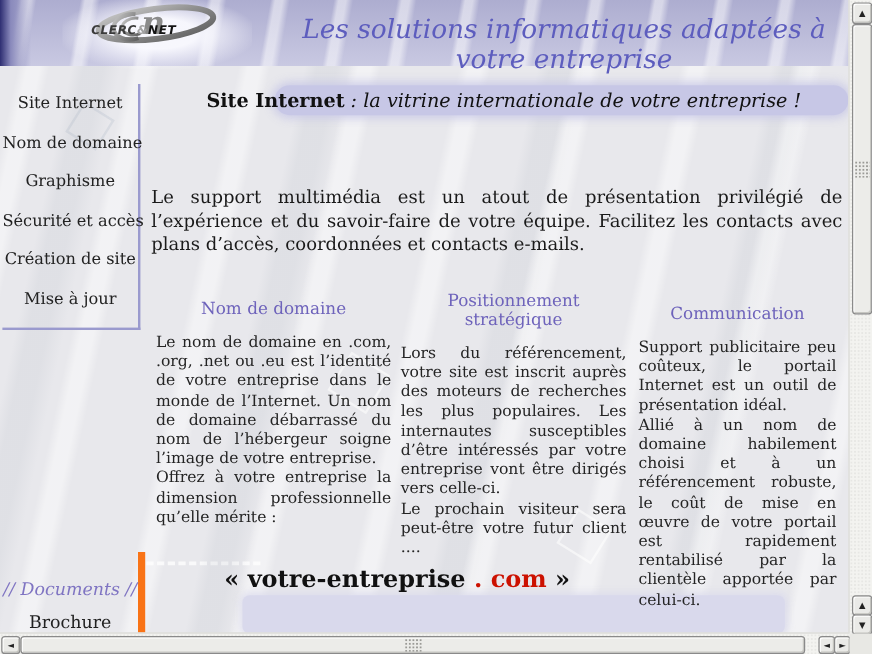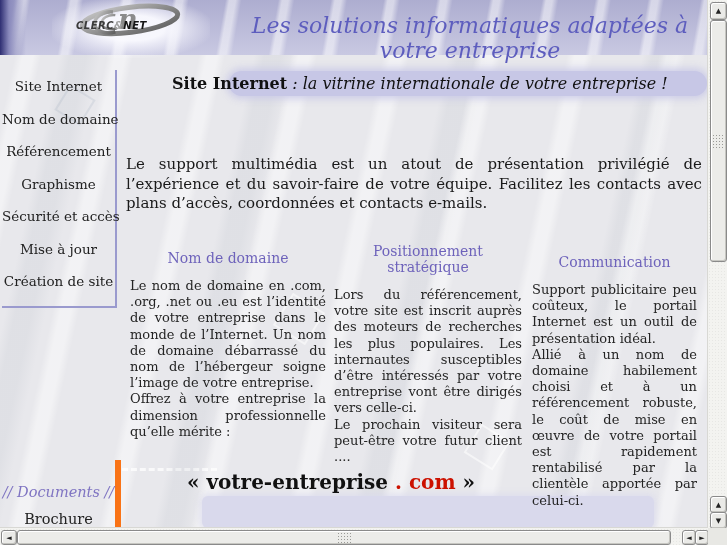"Référencement" div.nav-item { html: <div>Référencement</div> -> none }
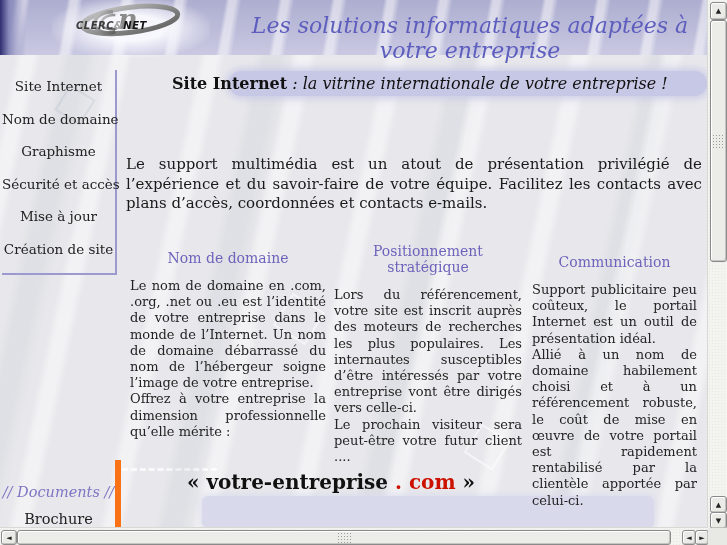"Mise à jour" div.nav-item { order: before "Création de site" -> after "Création de site" }
